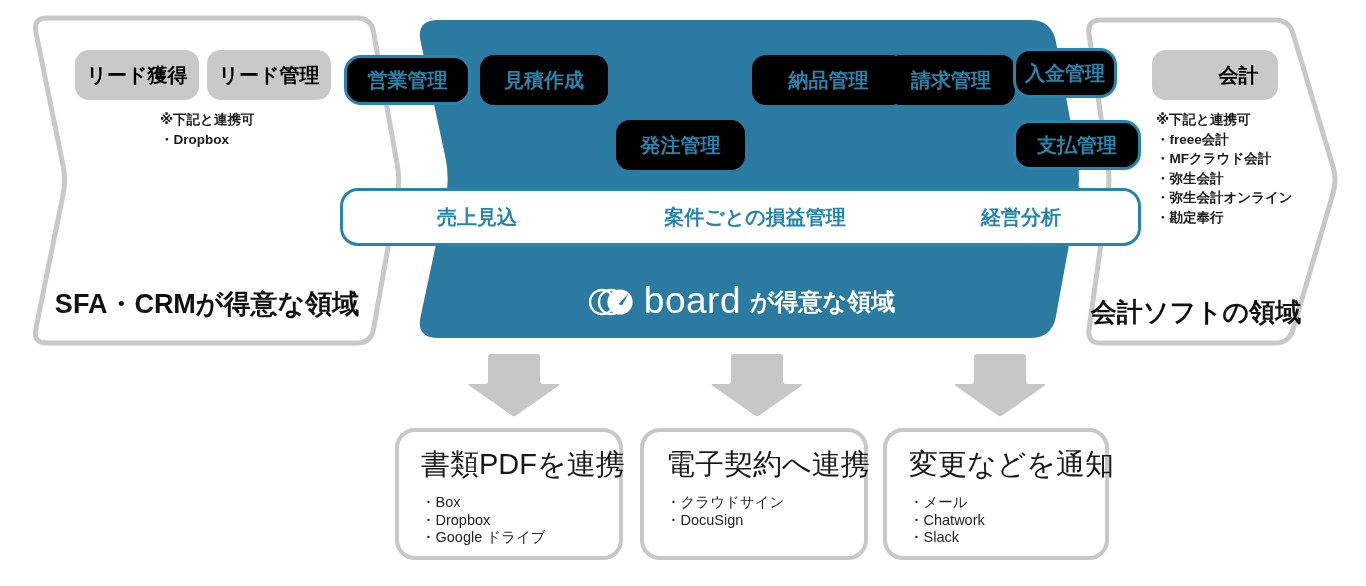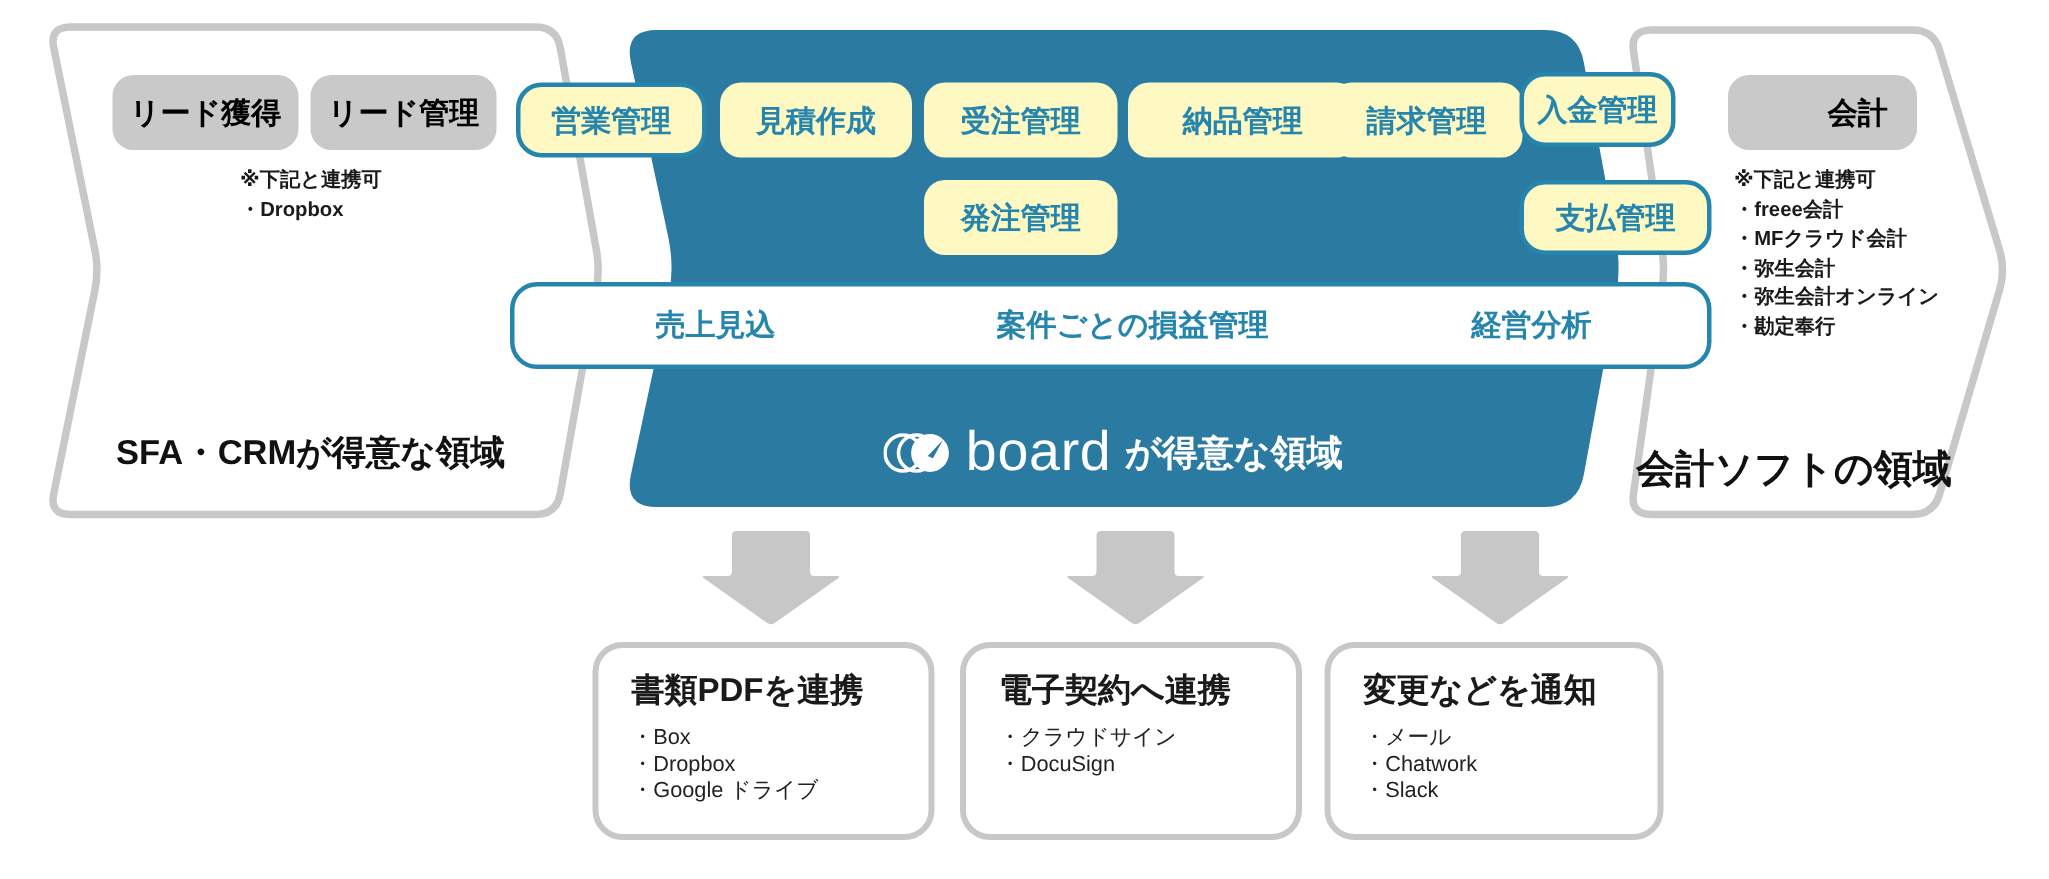"営業管理" .pill { background: #fef9c3 -> #000000 }
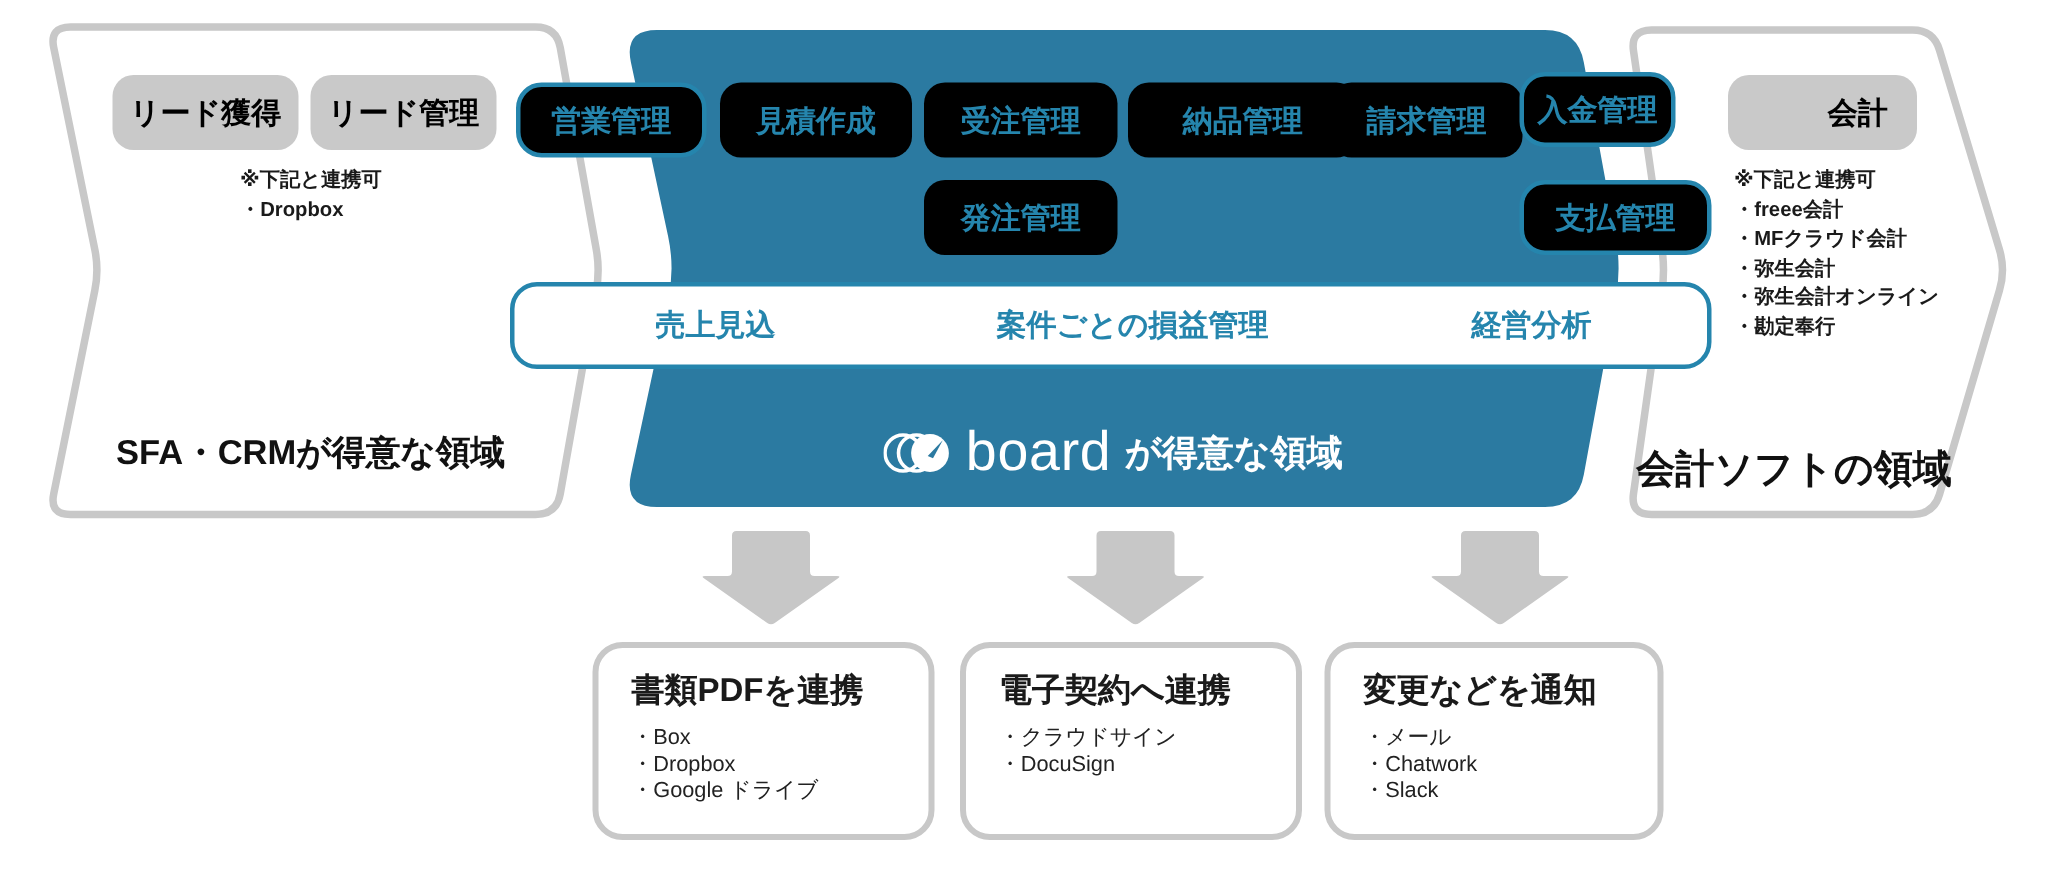"受注管理" div.pill { html: <div>受注管理</div> -> none }
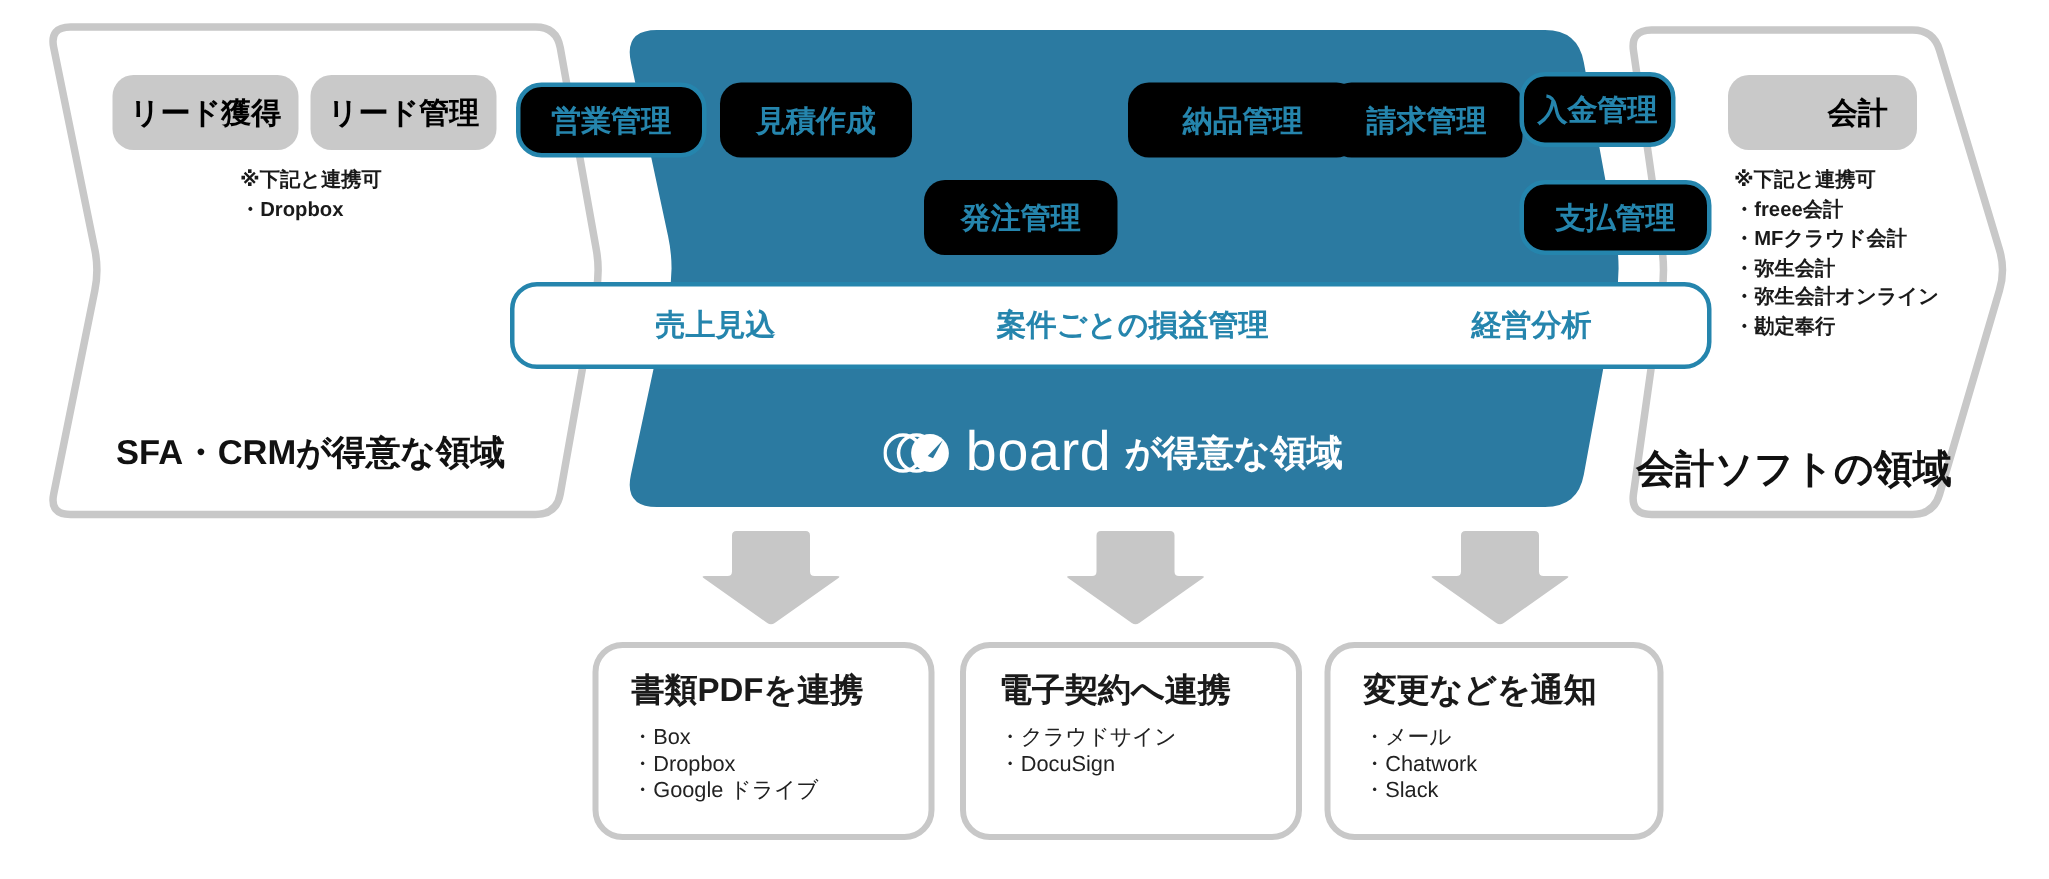"SFA・CRMが得意な領域" div.region-label { font-size: 23px -> 27px }
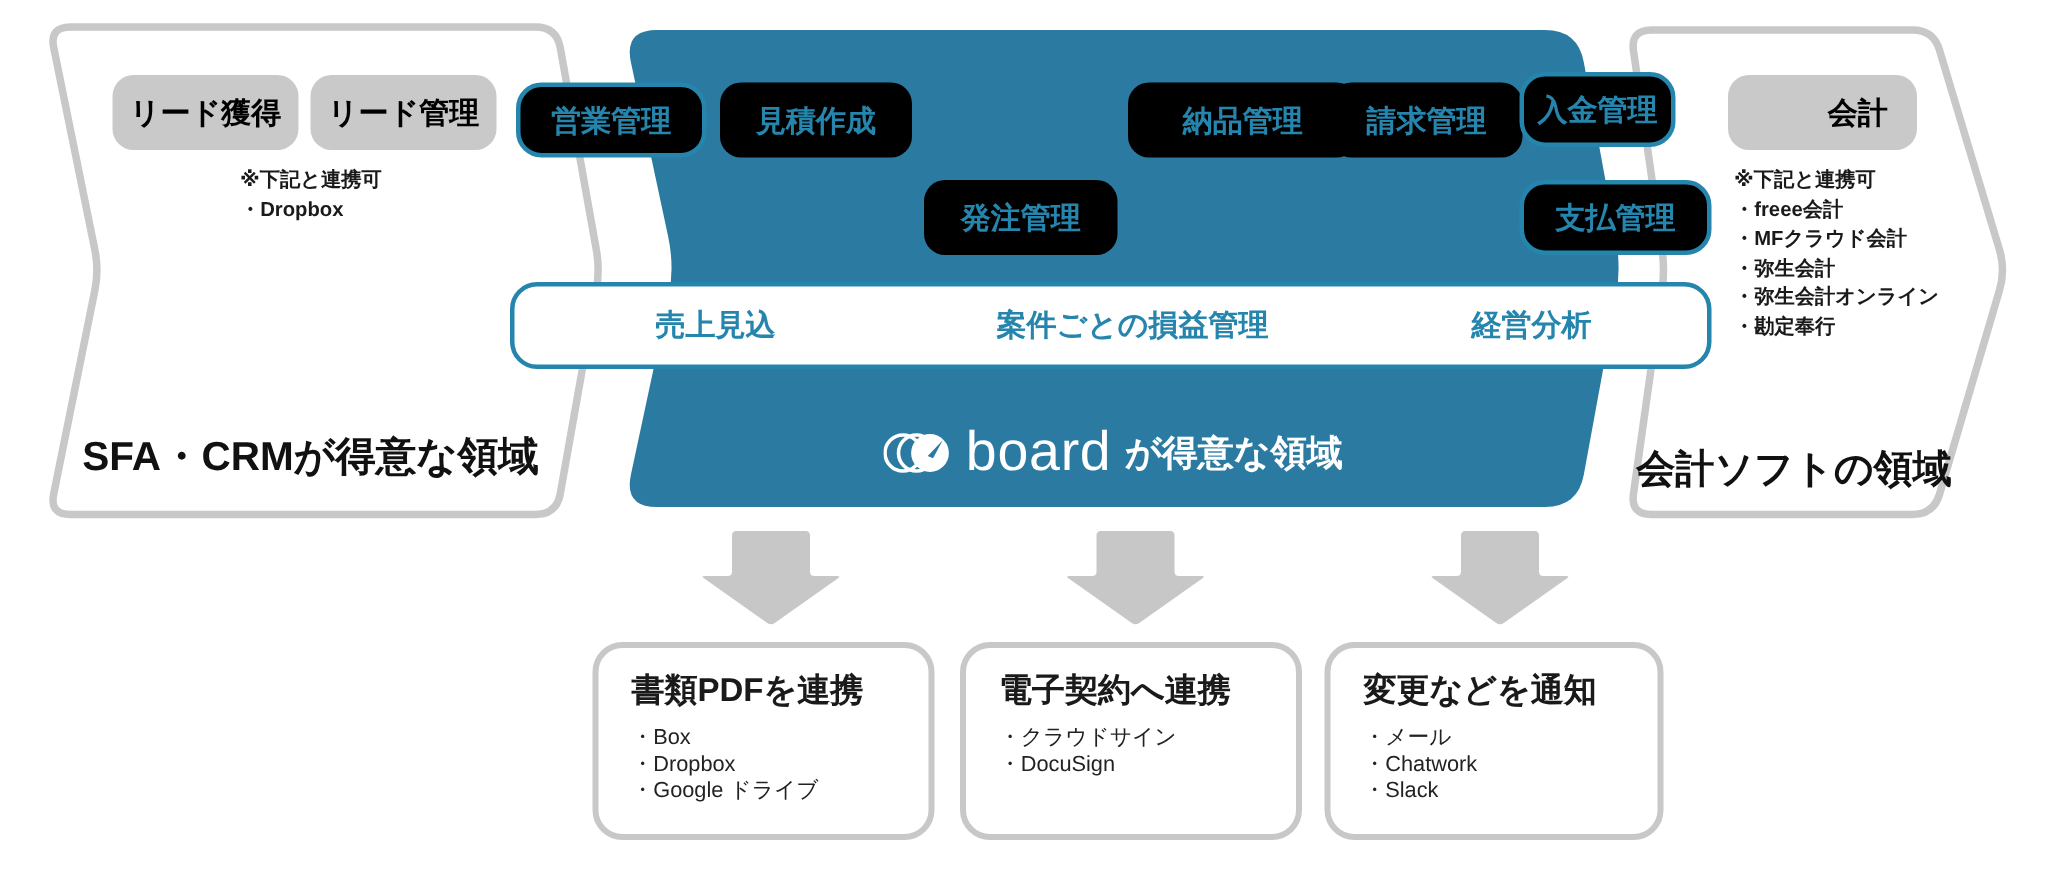"書類PDFを連携" .out-title { font-size: 22px -> 29px; font-weight: 700 -> 400 }
